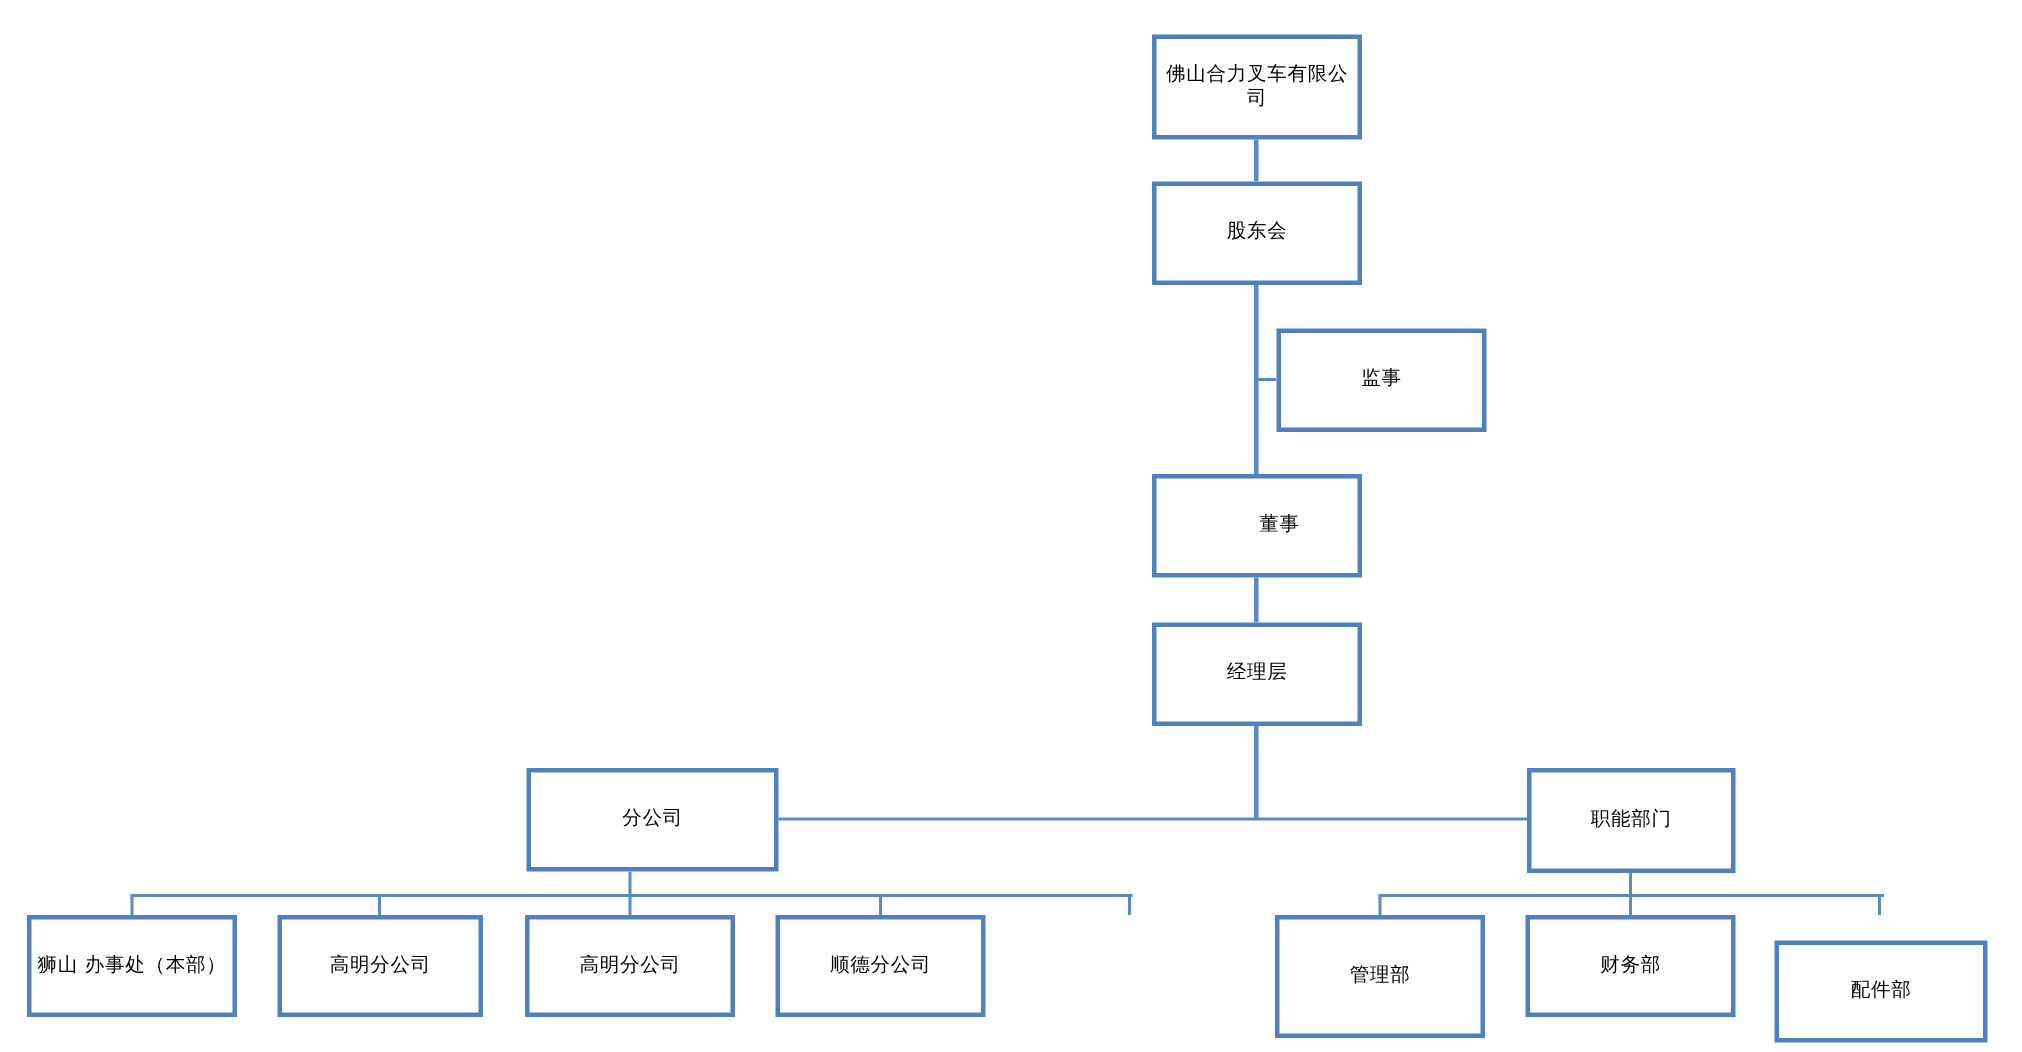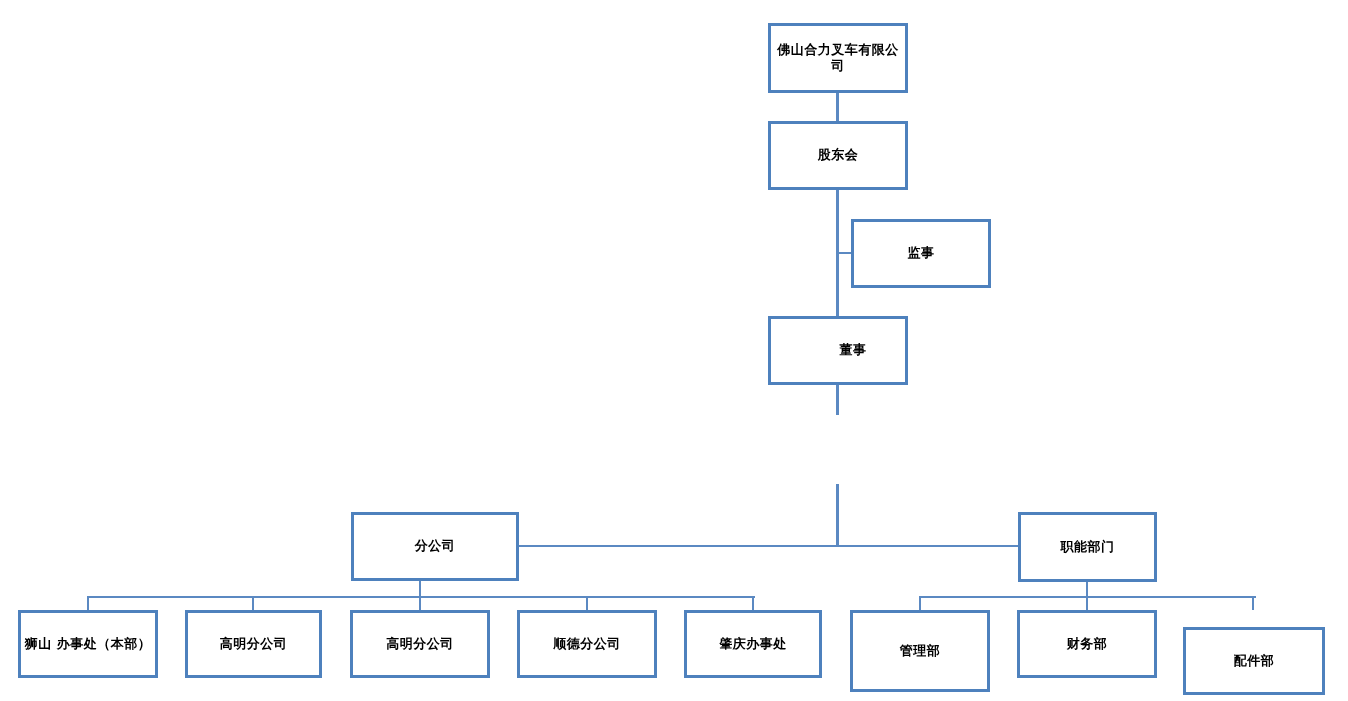"佛山合力叉车有限公司" .node { font-weight: bold -> normal }
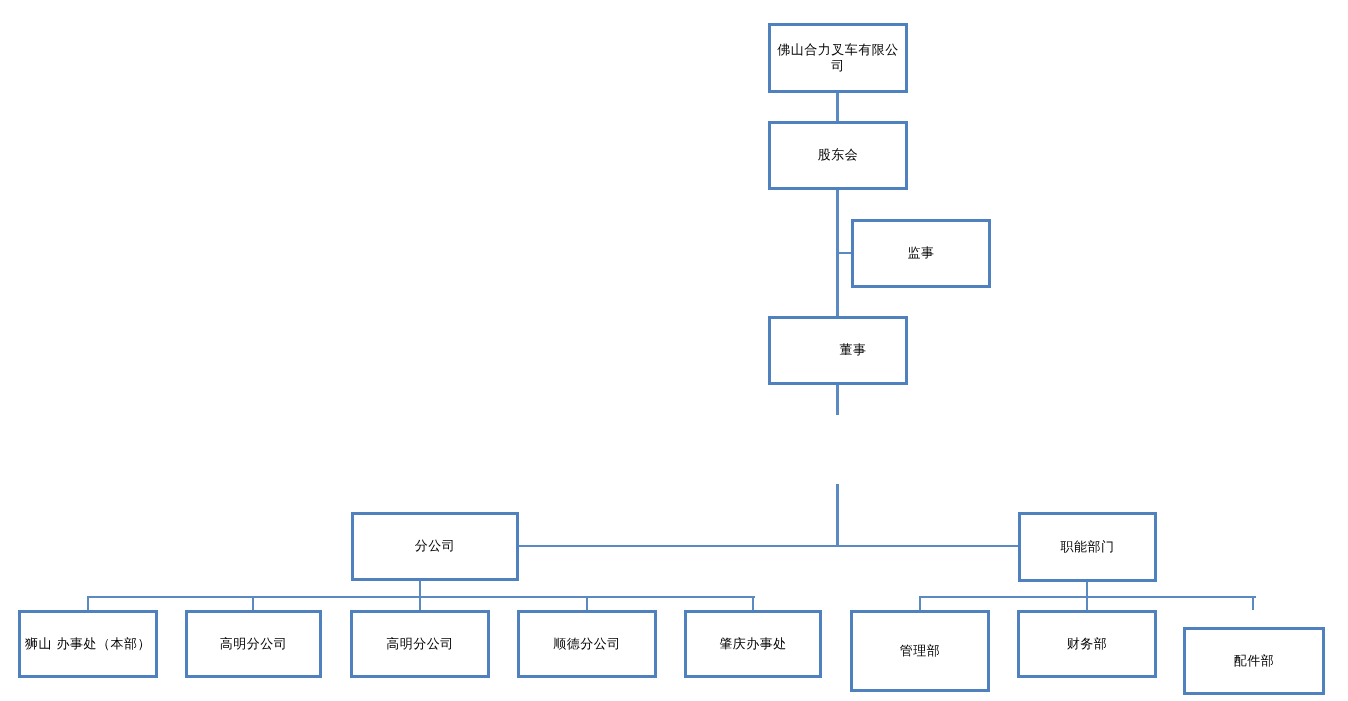"经理层" div.node { html: none -> <div> <span>经理层</span> </div> }
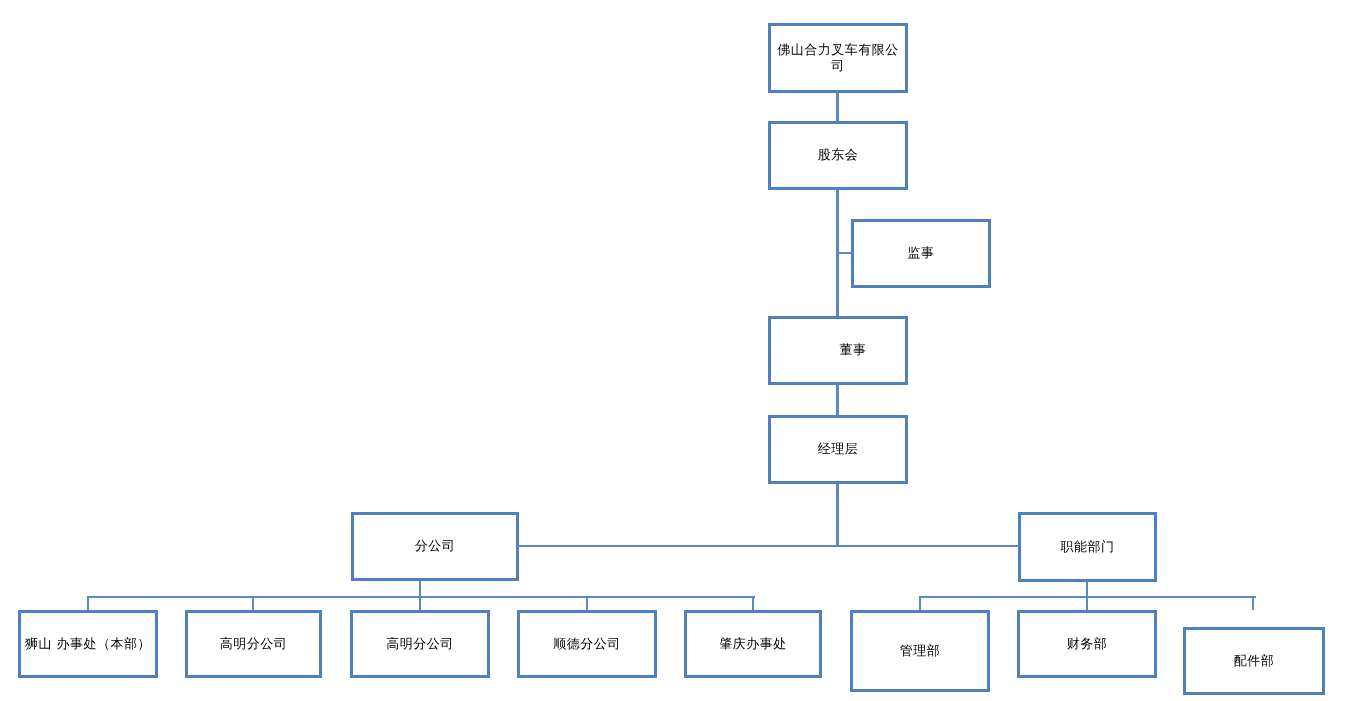"肇庆办事处" div.node { html: <div> <span>肇庆办事处</span> </div> -> none }
